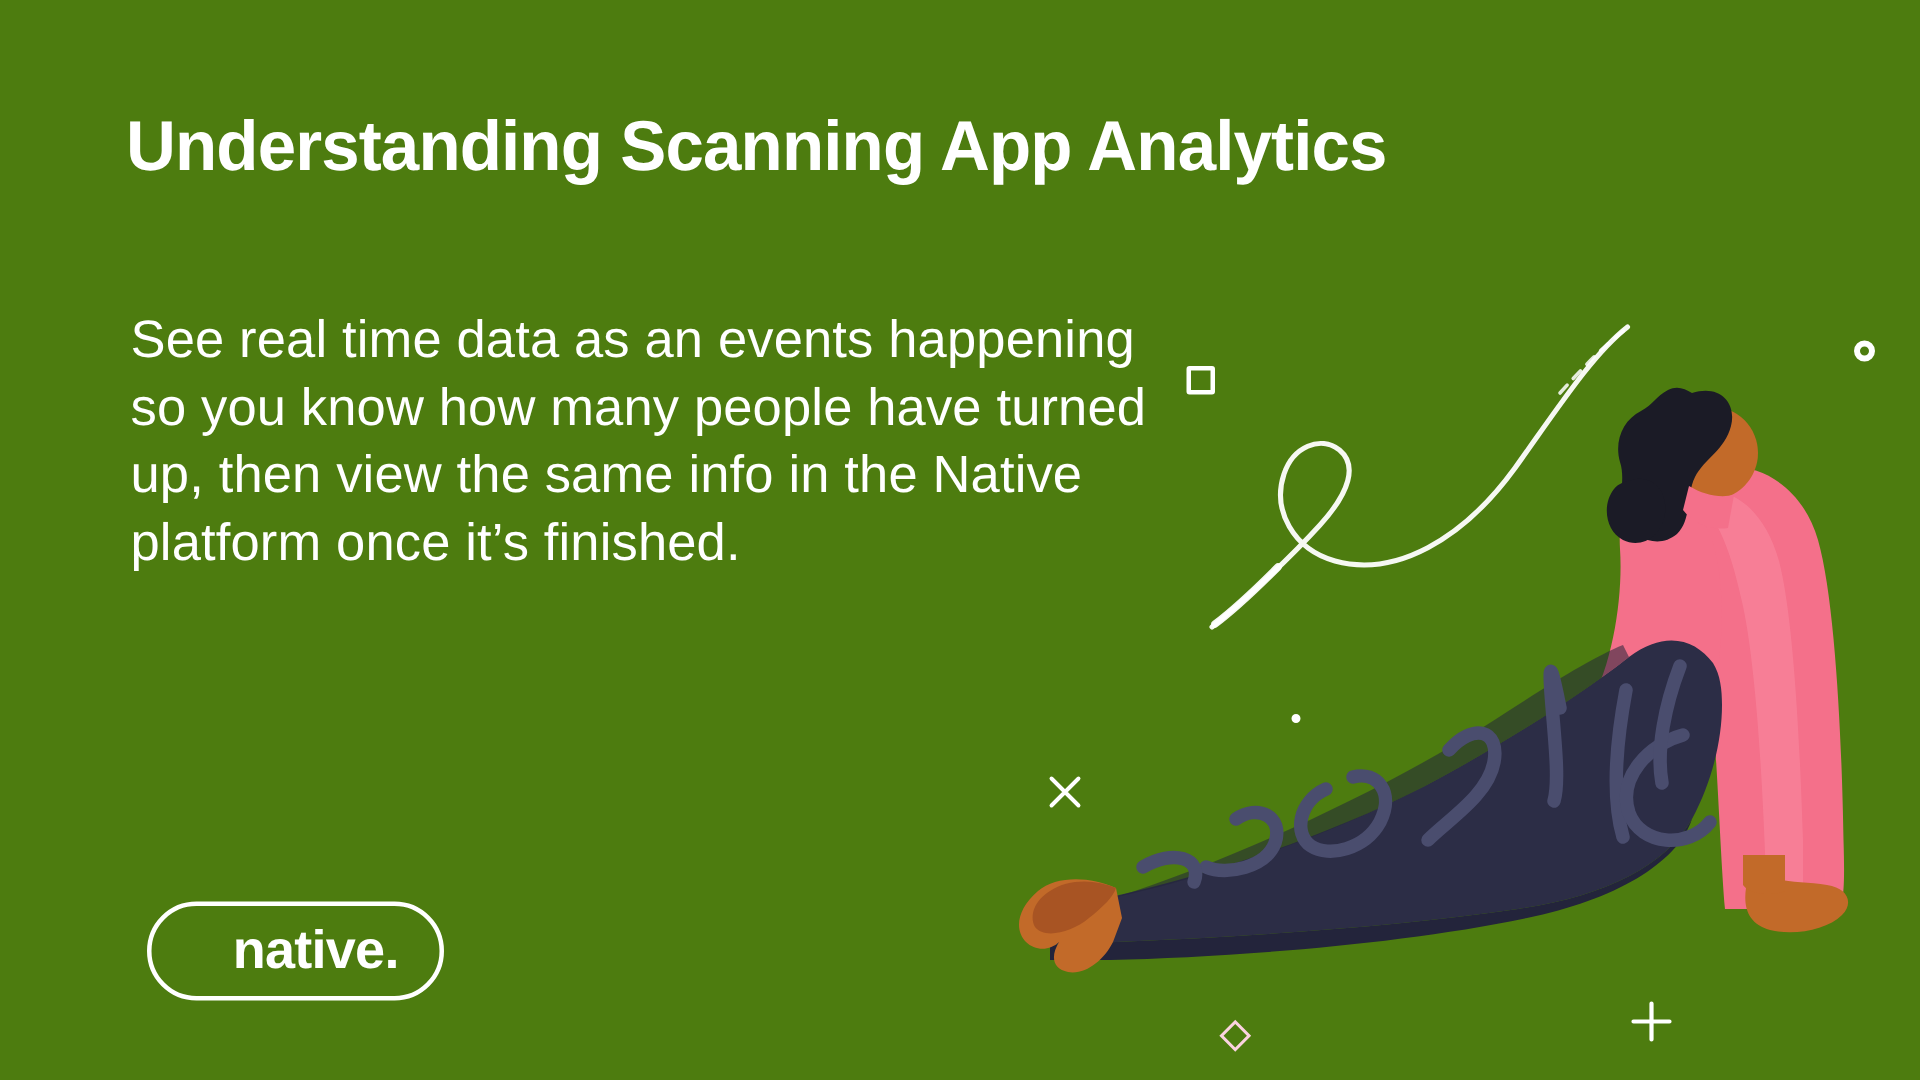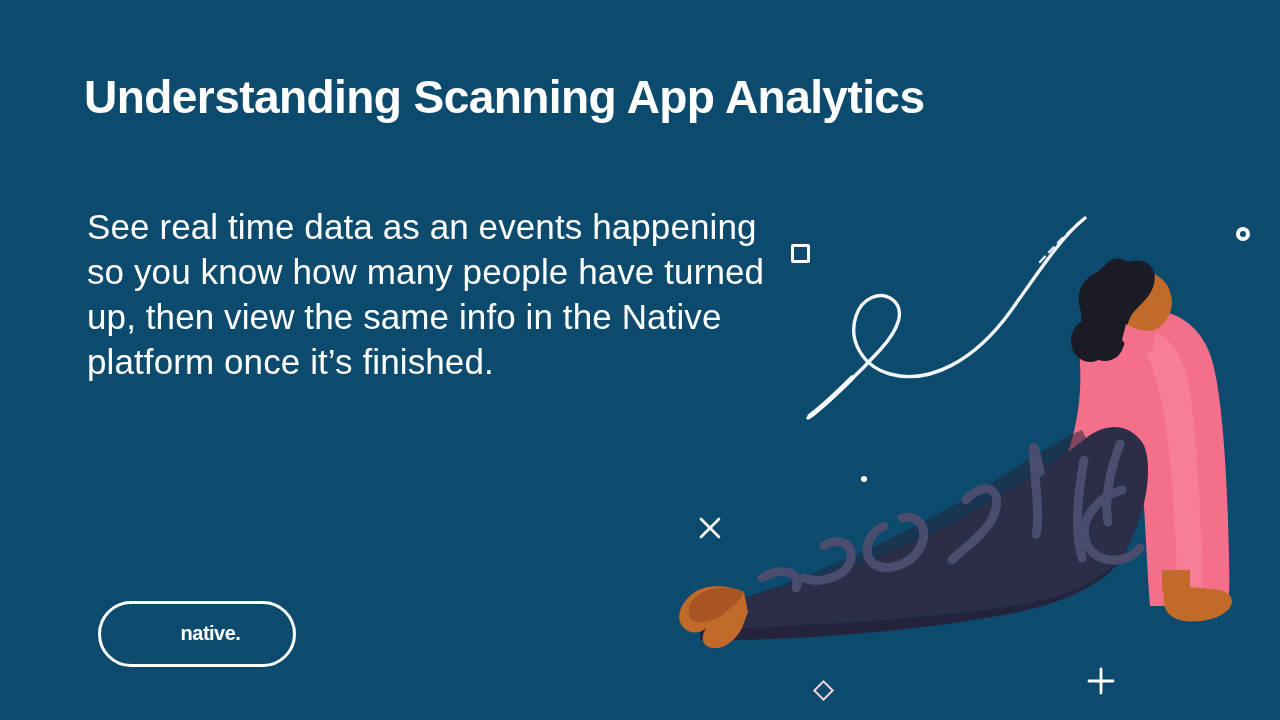"Understanding Scanning App Analytics" #slide { background: #0c4a6e -> #4d7c0f }
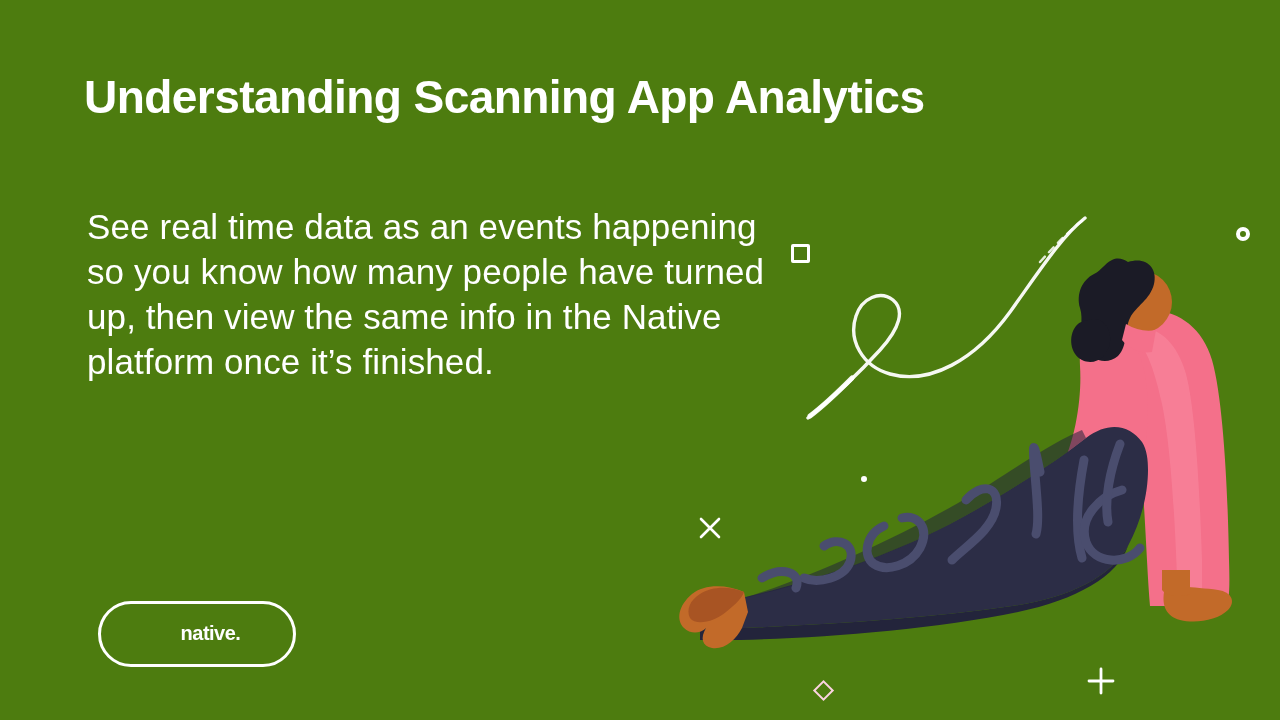"native." #logo-text { font-size: 20px -> 36px }
